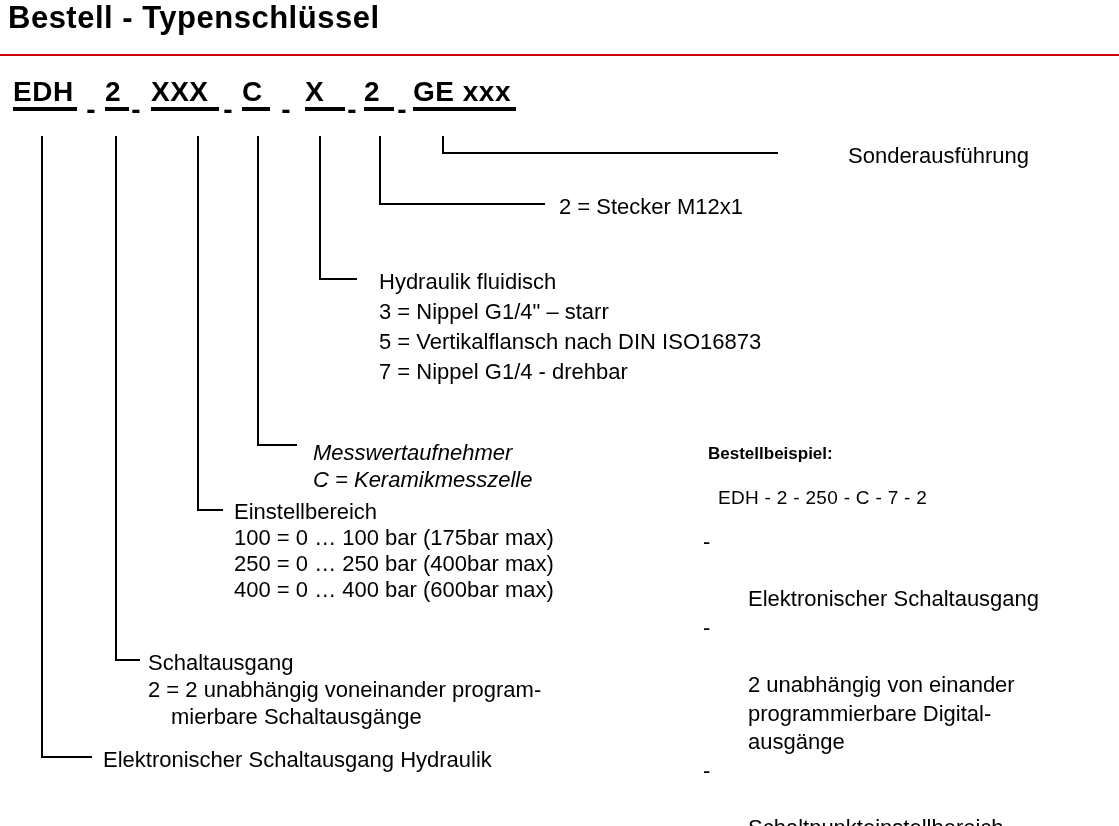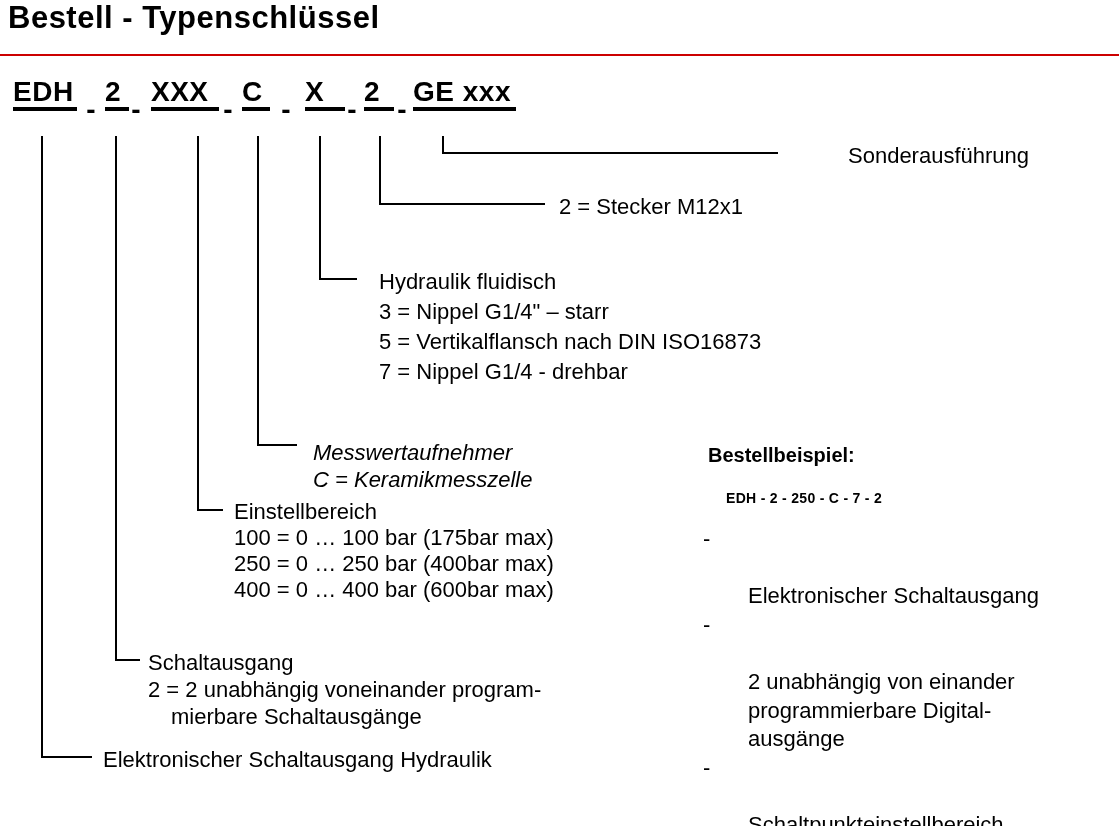"Bestellbeispiel:" .example-heading { font-size: 20px -> 17px }
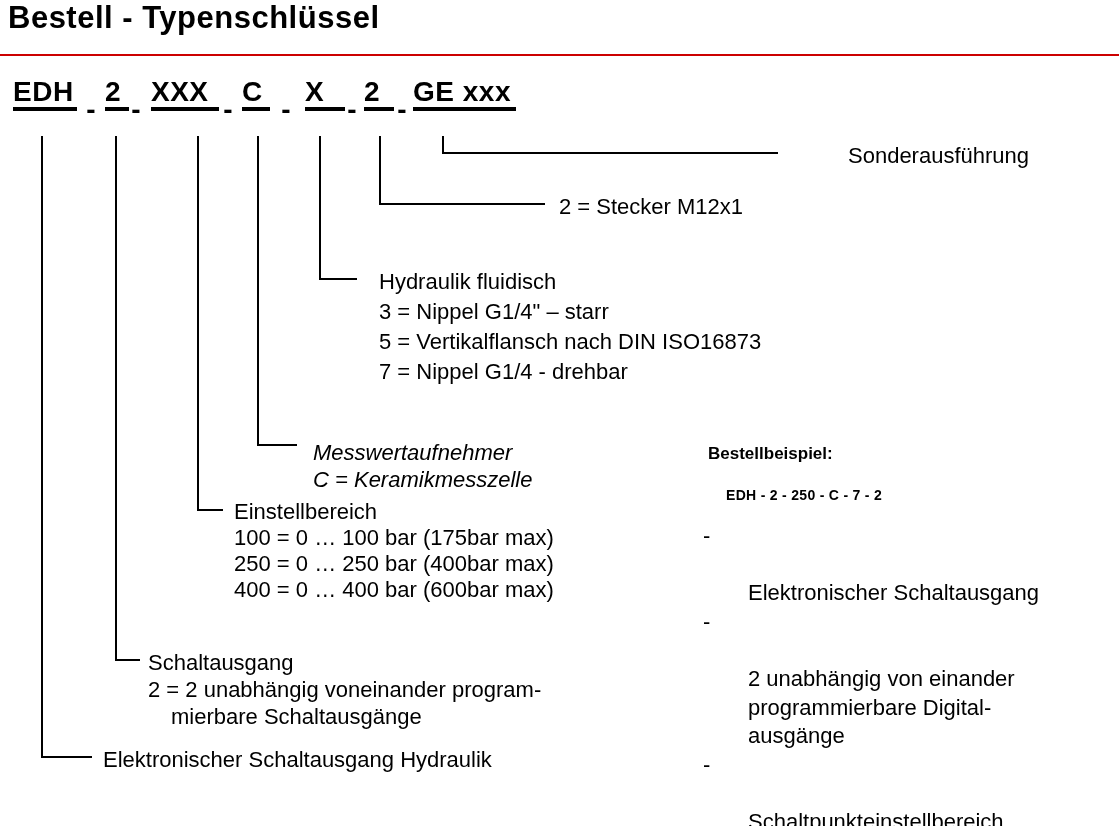"EDH - 2 - 250" .example-code { font-size: 14px -> 19px; font-weight: bold -> normal; margin: 23px 0 0 36px -> 23px 0 0 28px }
